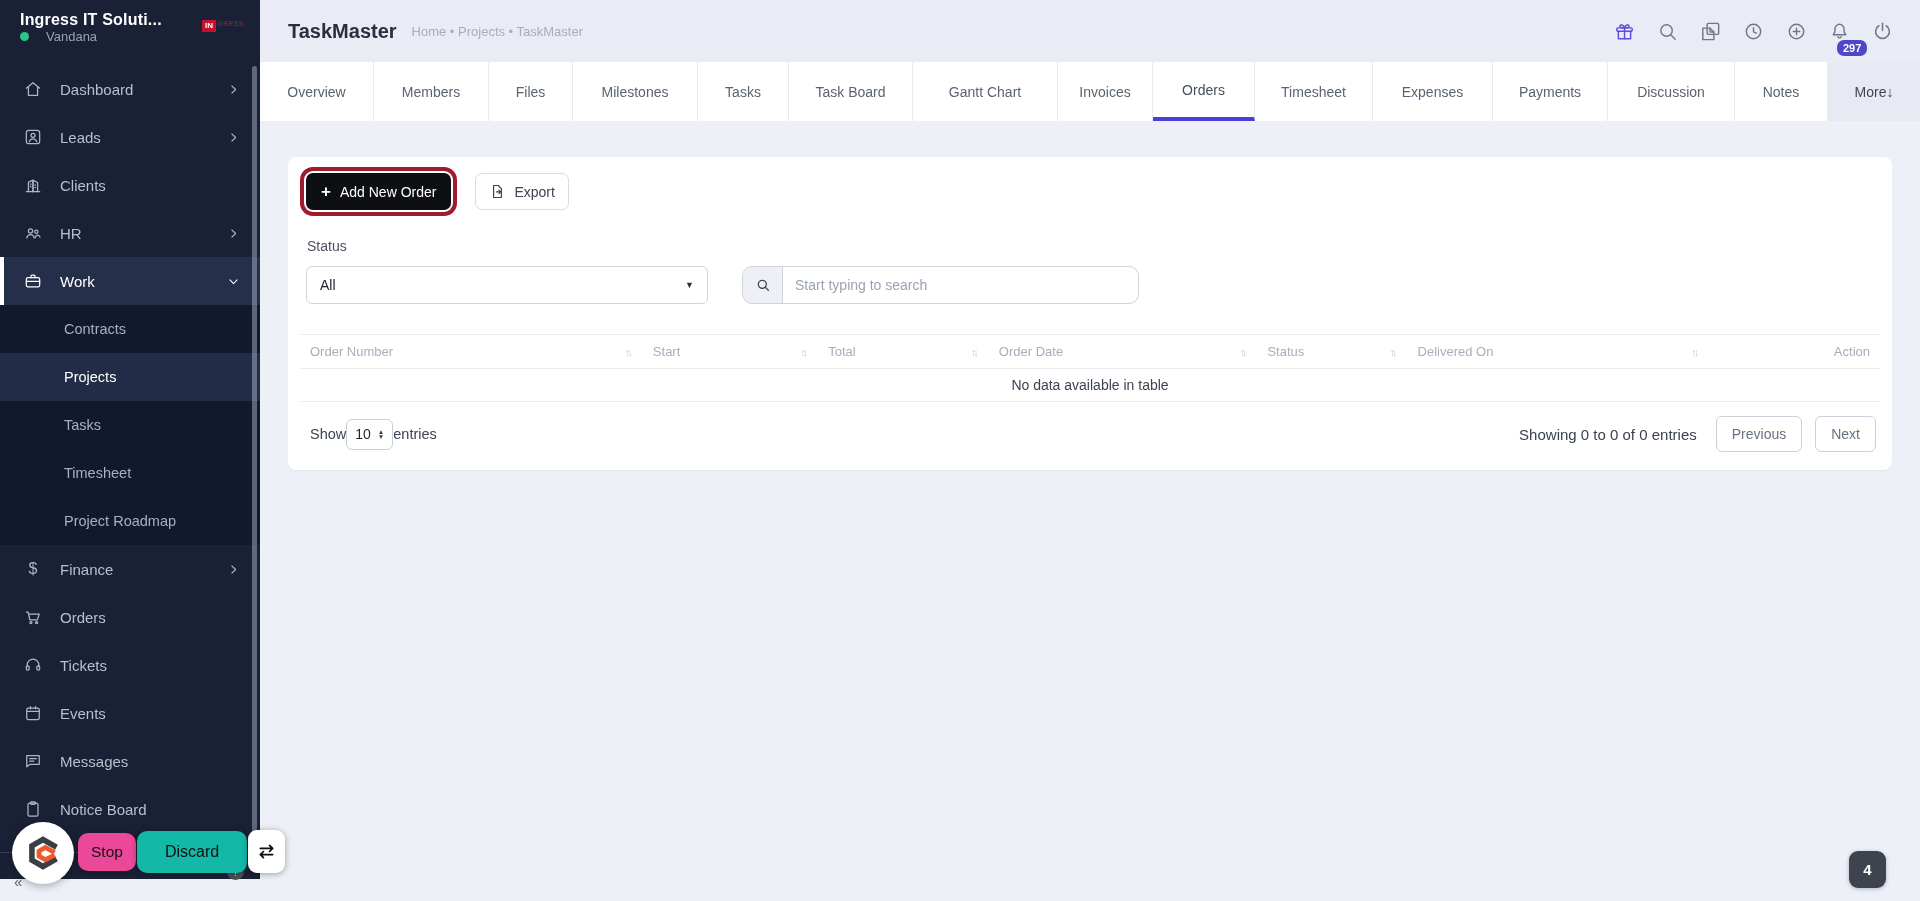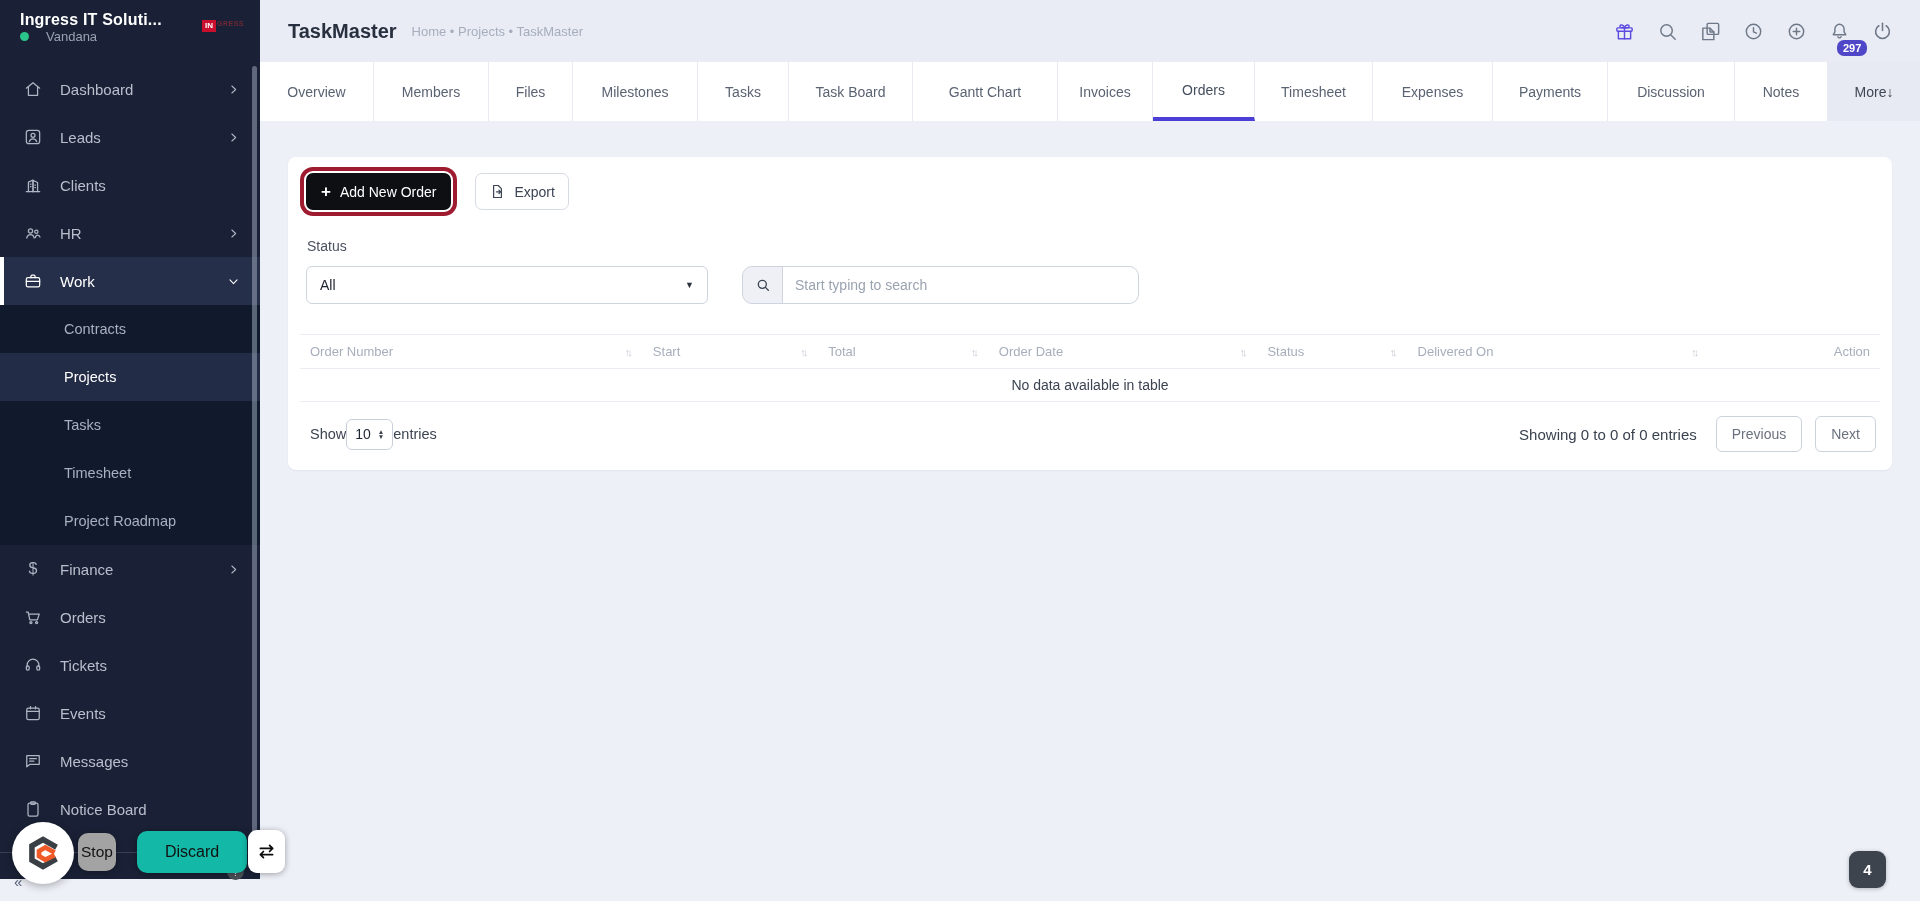"Stop" .btn-stop { background: #a3a3a3 -> #ec4899; padding: 0 3px -> 0 13px }
